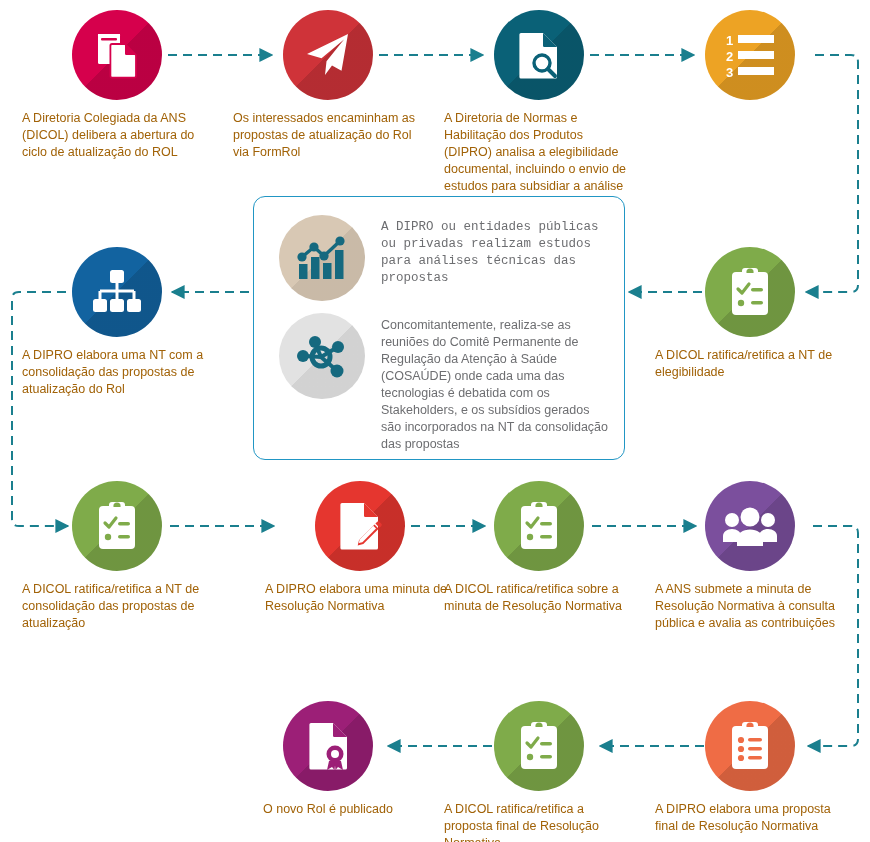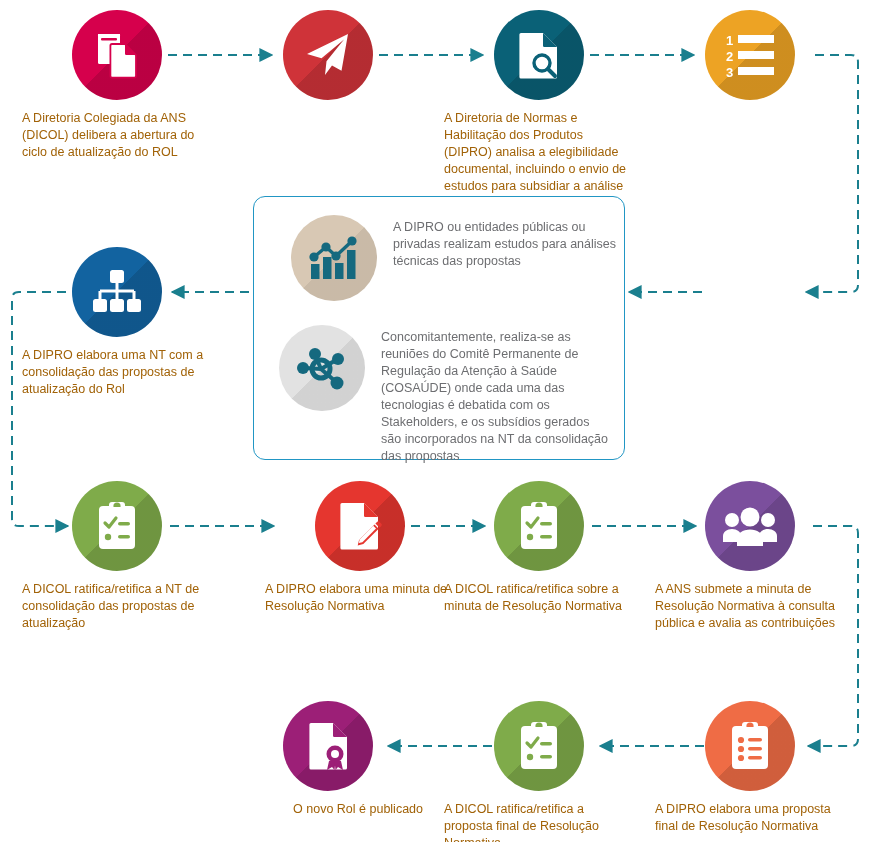"Os interessados encaminham as propostas" div.cap { html: none -> <div>Os interessados encaminham as propostas de atualização do Rol via FormRol</div> }
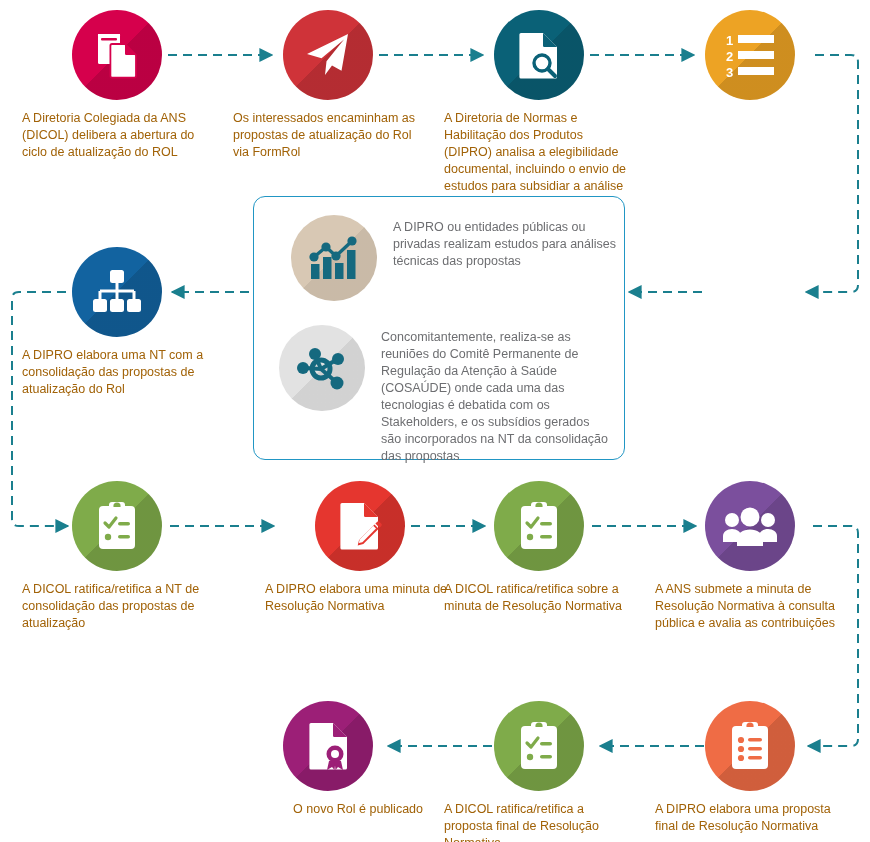"A DIPRO ou entidades públicas" div.subrow { font-family: none -> Liberation Mono, monospace; left: 37px -> 25px }
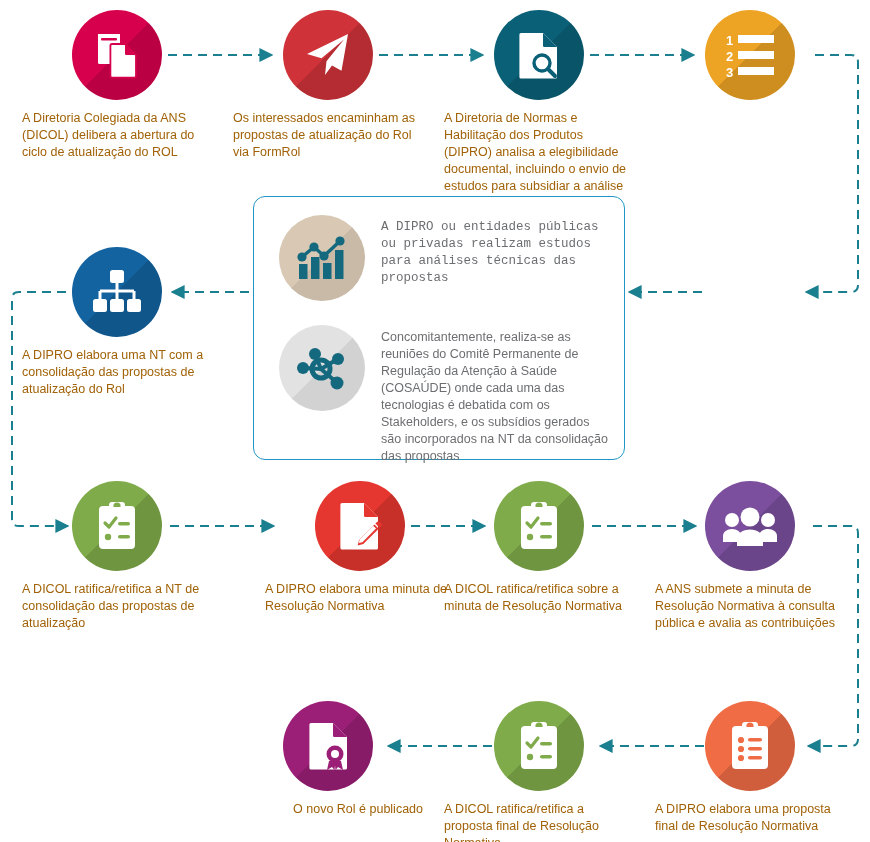"Concomitantemente, realiza-se as" div.subrow { top: 128px -> 116px }
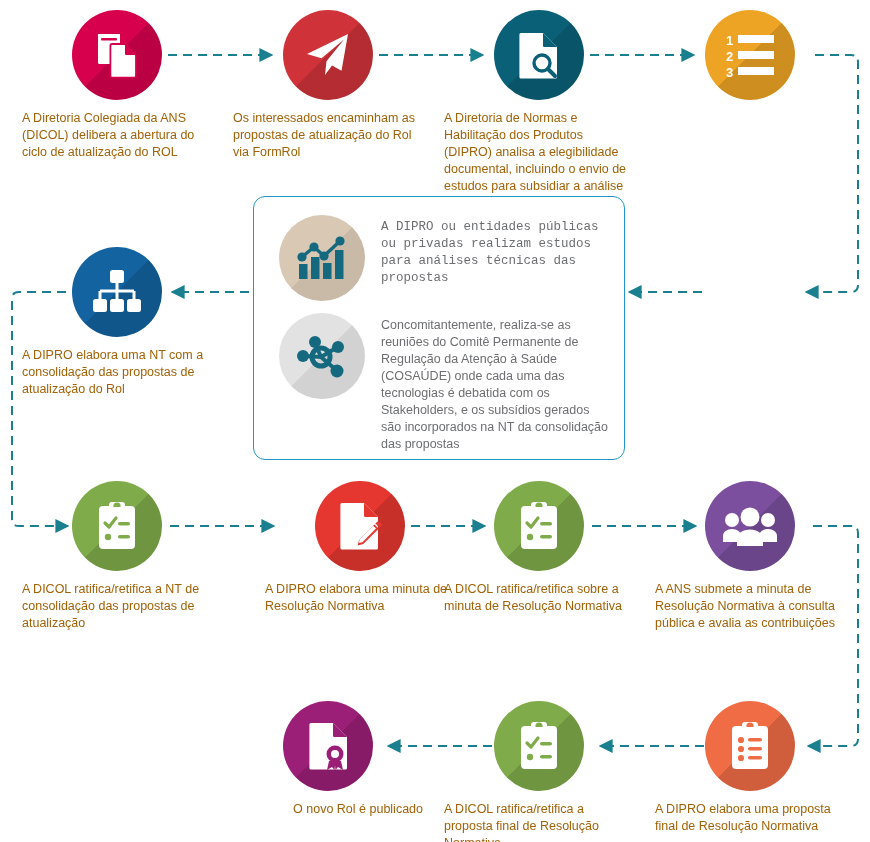"A DICOL ratifica/retifica a NT de elegibilidade" div.node { html: none -> <div> <div> <svg> <rect></rect> <rect></rect> <circle></circle> <rect></rect> <path></path> <rect></rect> <circle></circle> <rect></rect> </svg> </div> <div>A DICOL ratifica/retifica a NT de elegibilidade</div> </div> }
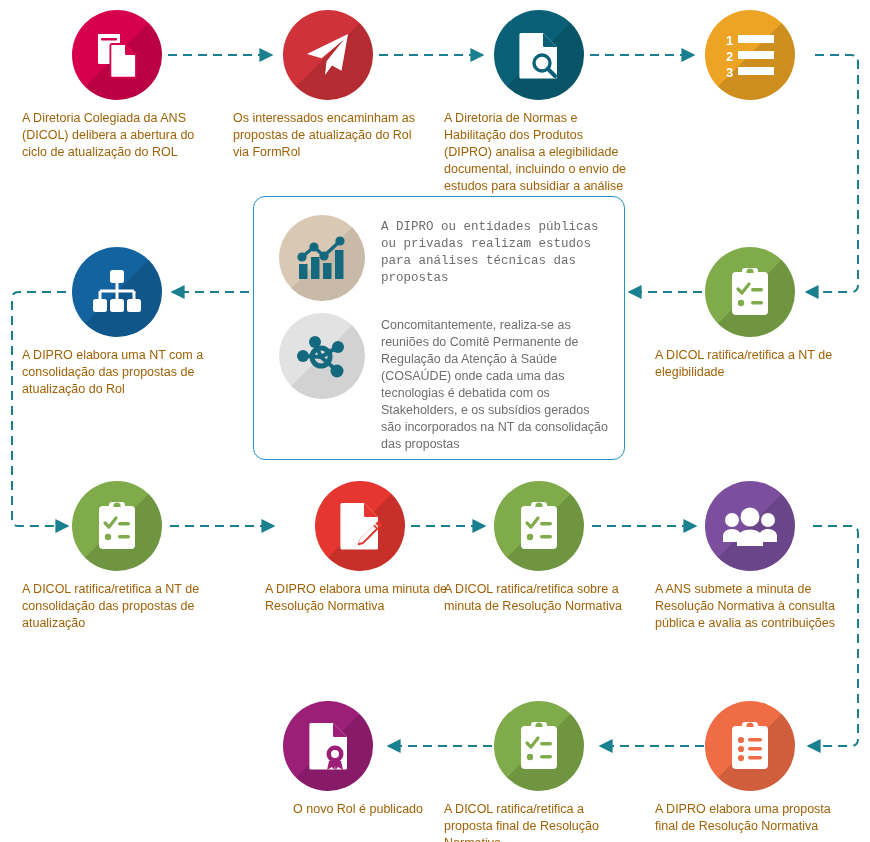"O novo Rol é publicado" div.cap { text-align: right -> center }
